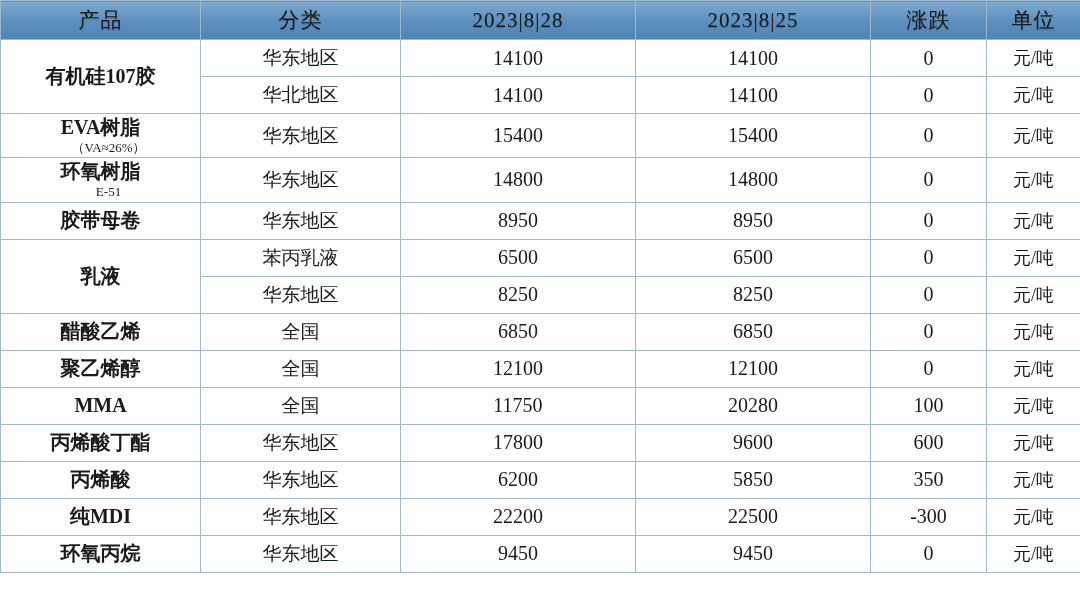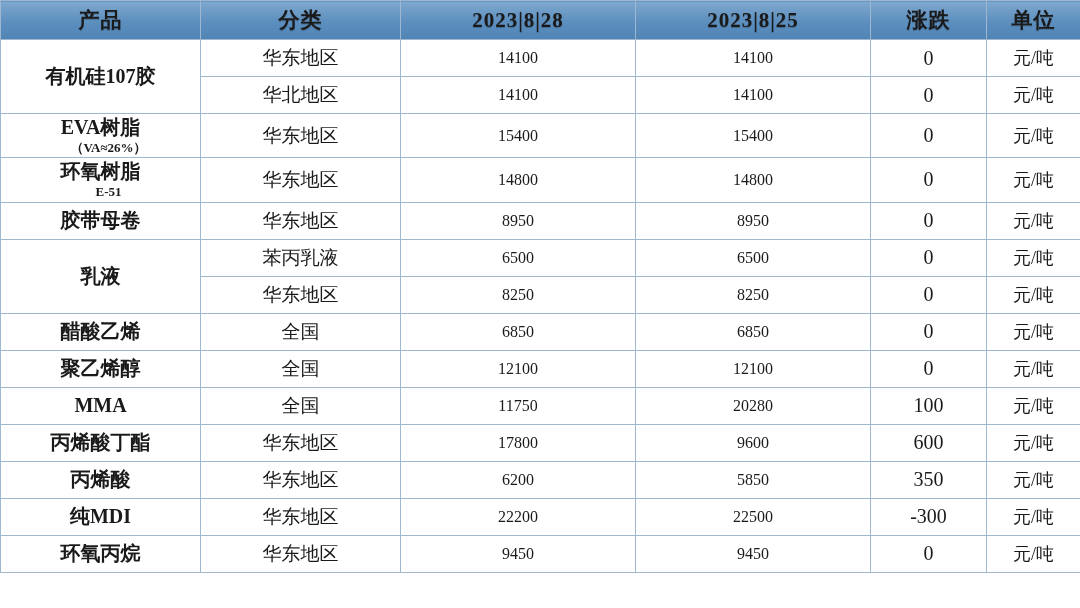"产品" thead th { font-weight: bold -> normal }
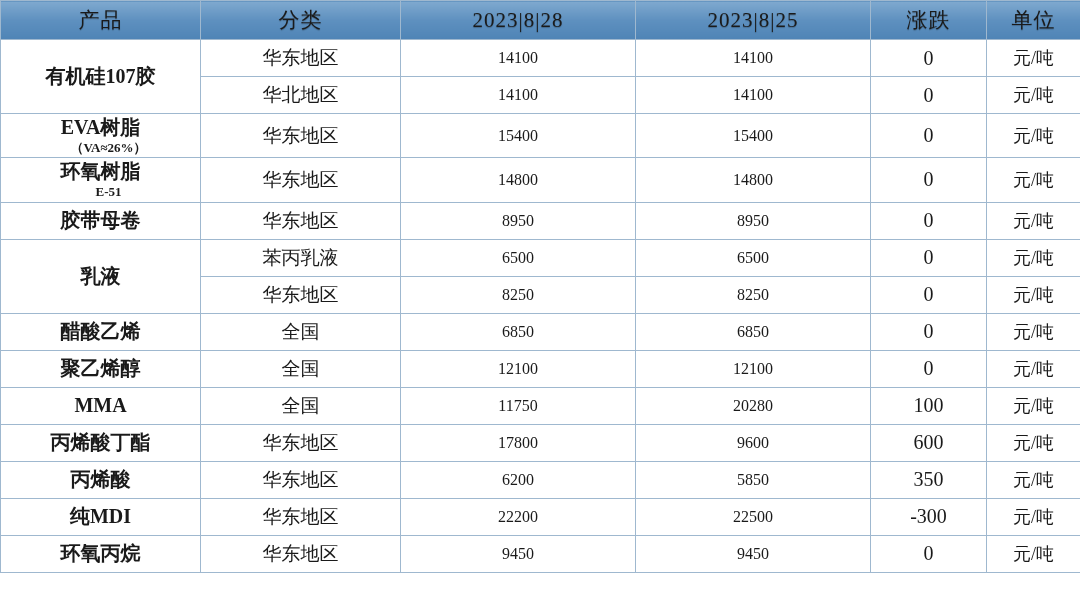"14100" td.value-cell { font-size: 16px -> 20px }
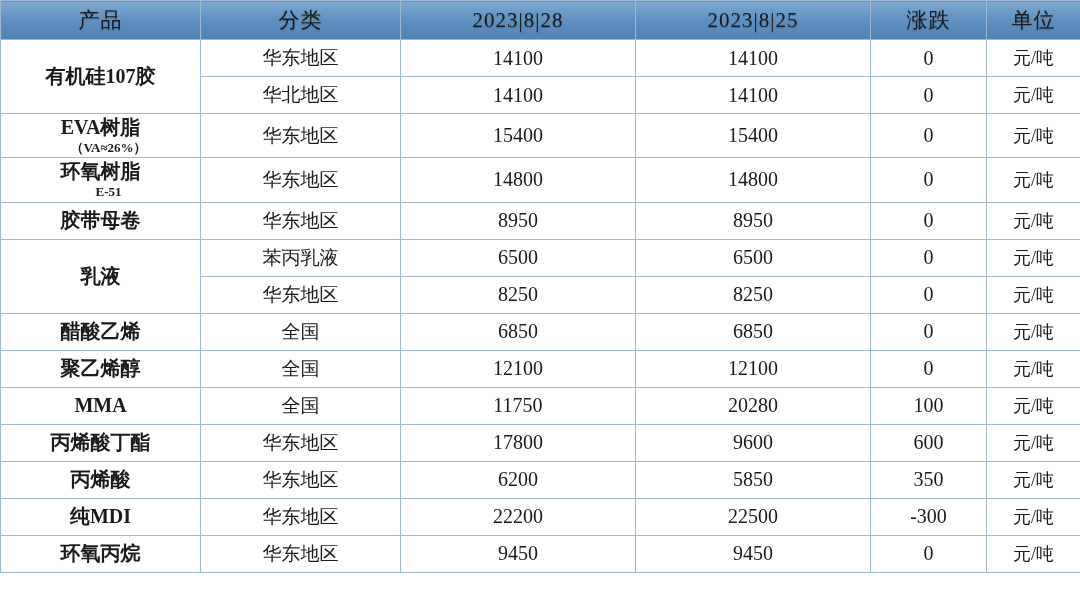"（VA≈26%）" td.product-cell .sub { font-weight: bold -> normal }
